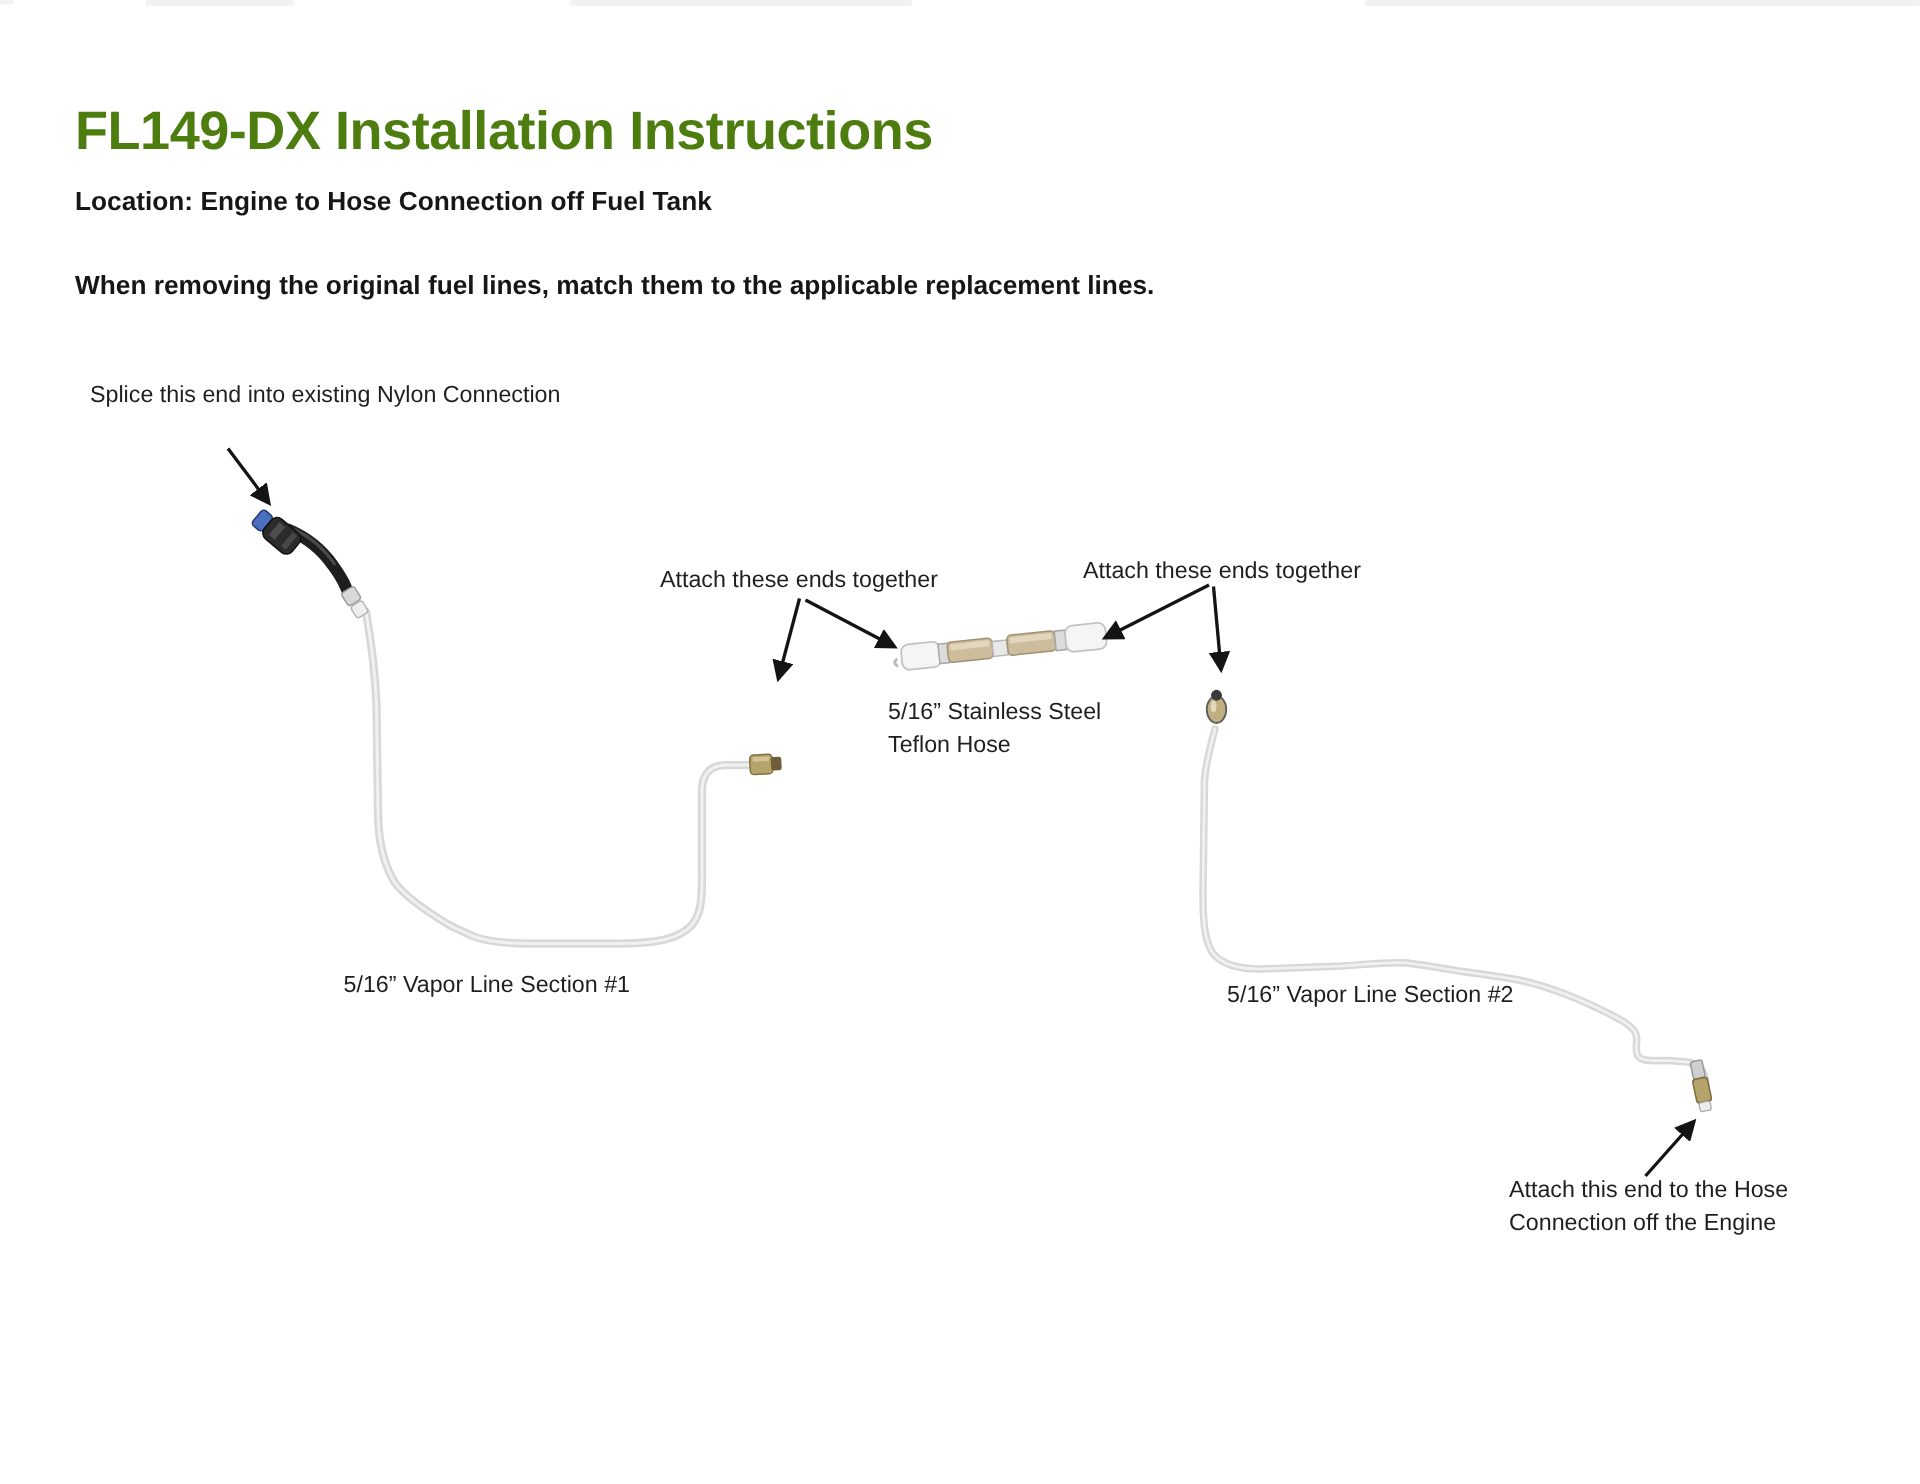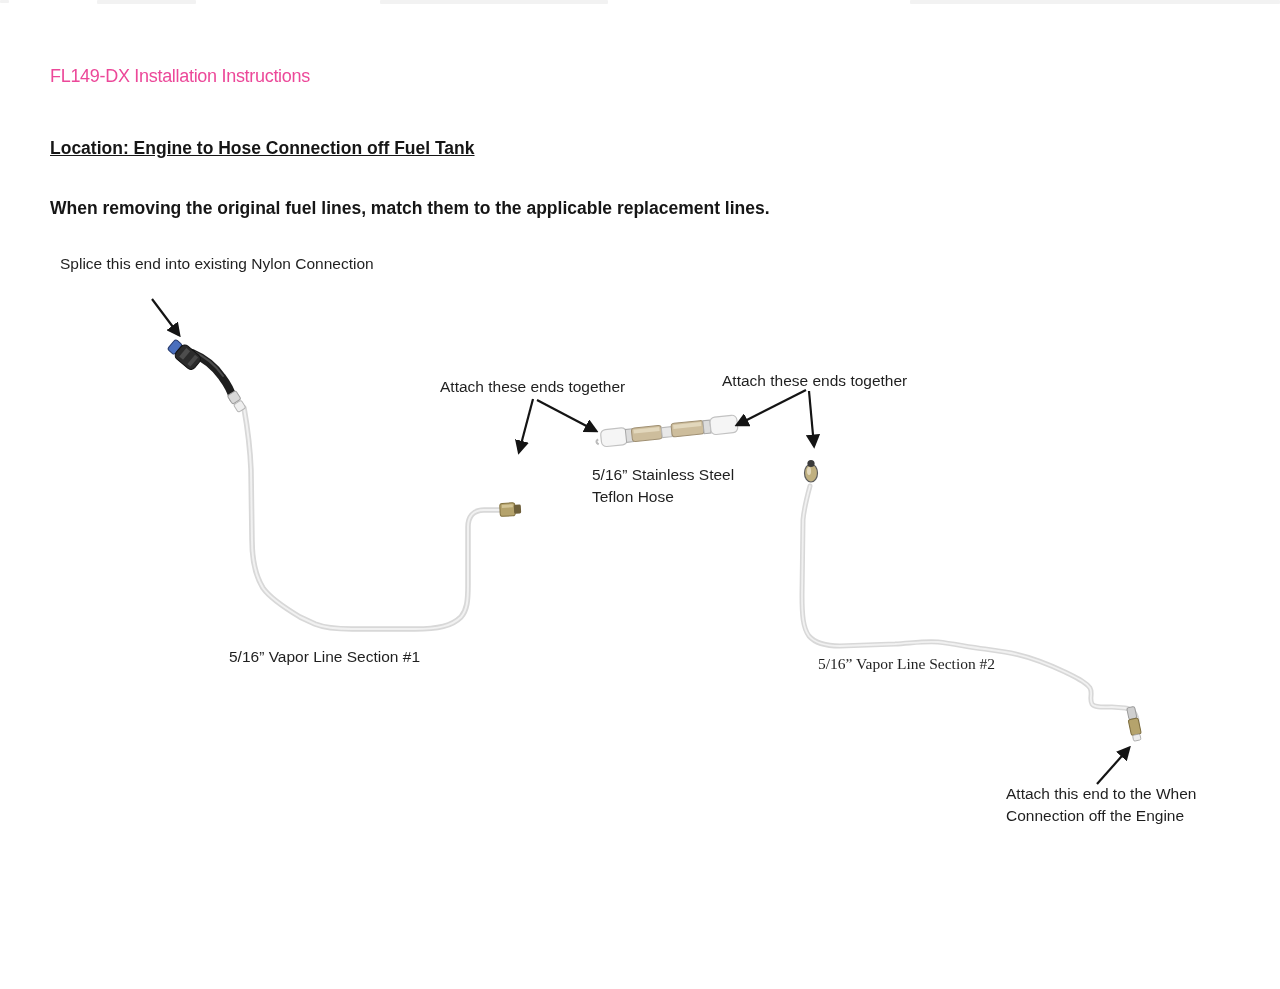"FL149-DX Installation Instructions" .title { color: #ec4899 -> #4d7c0f; font-size: 18px -> 36px; font-weight: normal -> bold }
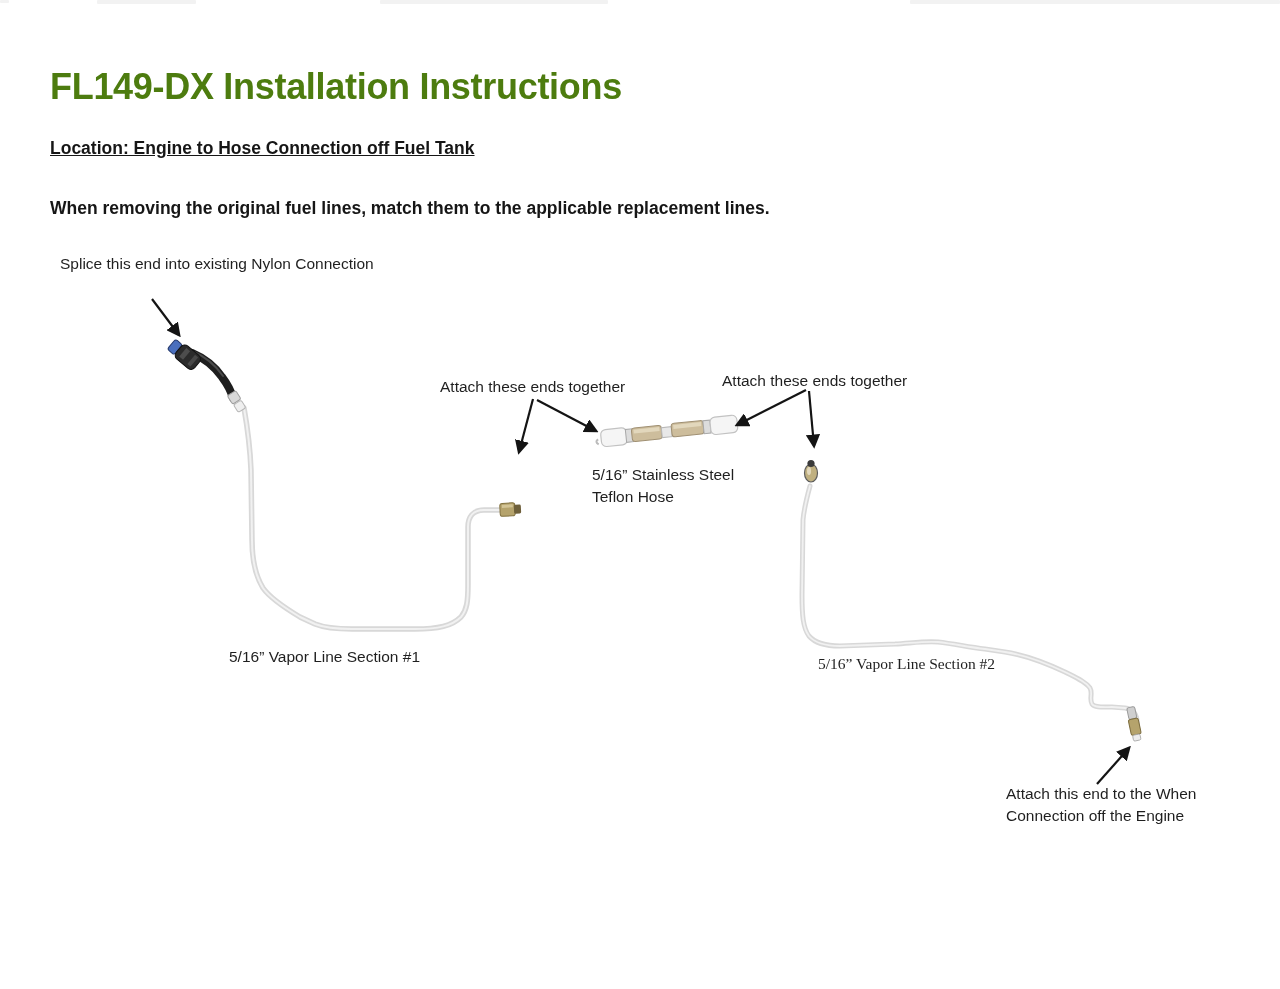"Location: Engine to Hose Connection" .loc { text-decoration: underline -> none; top: 138px -> 124px }
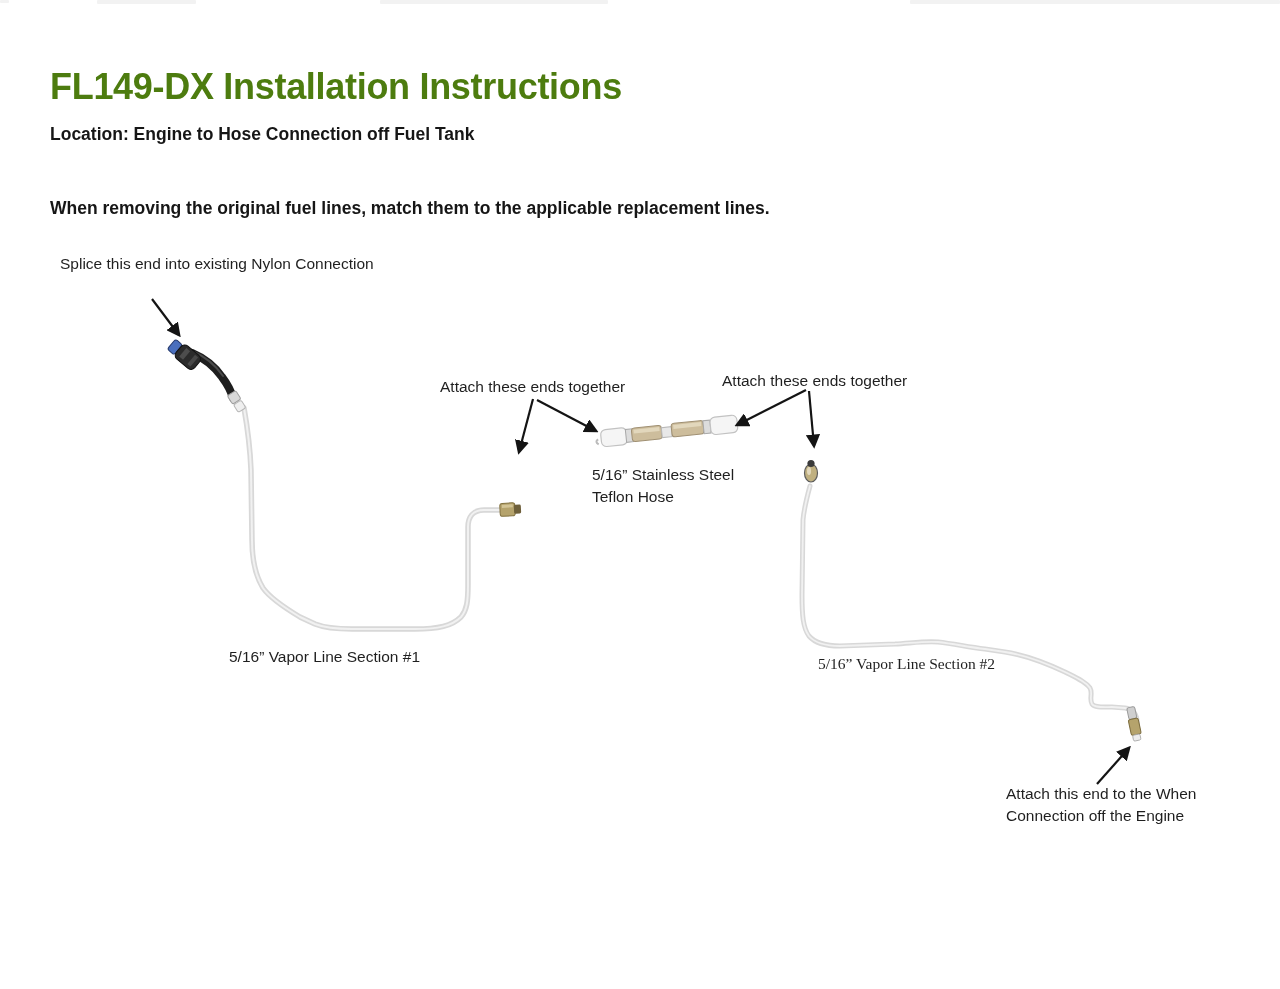"When removing the original fuel" .warn { margin-top: 18px -> none }
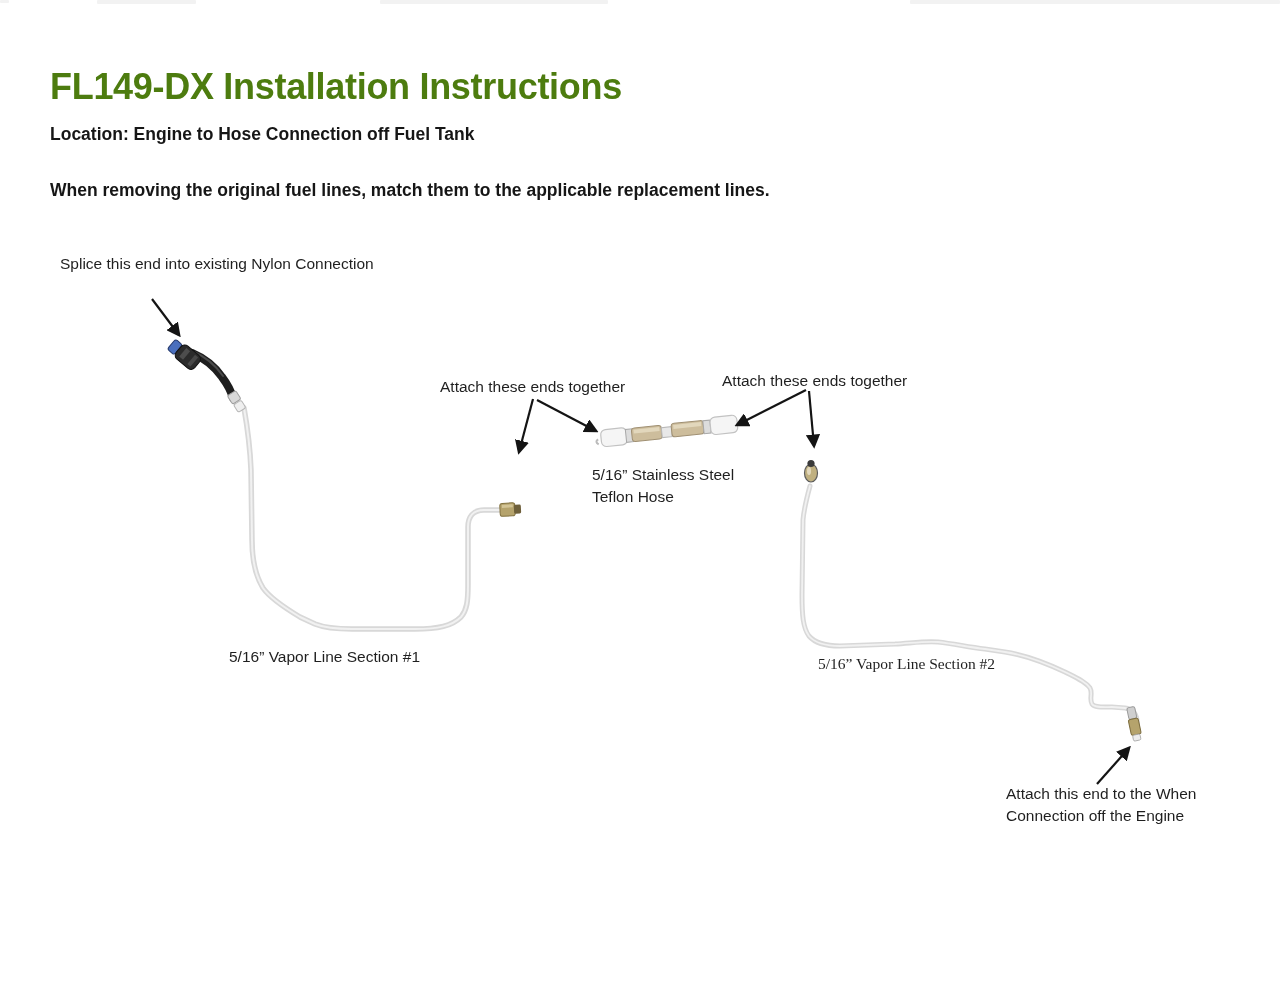"5/16” Vapor Line Section #2" .vapor2 { font-family: Liberation Serif, serif -> none }
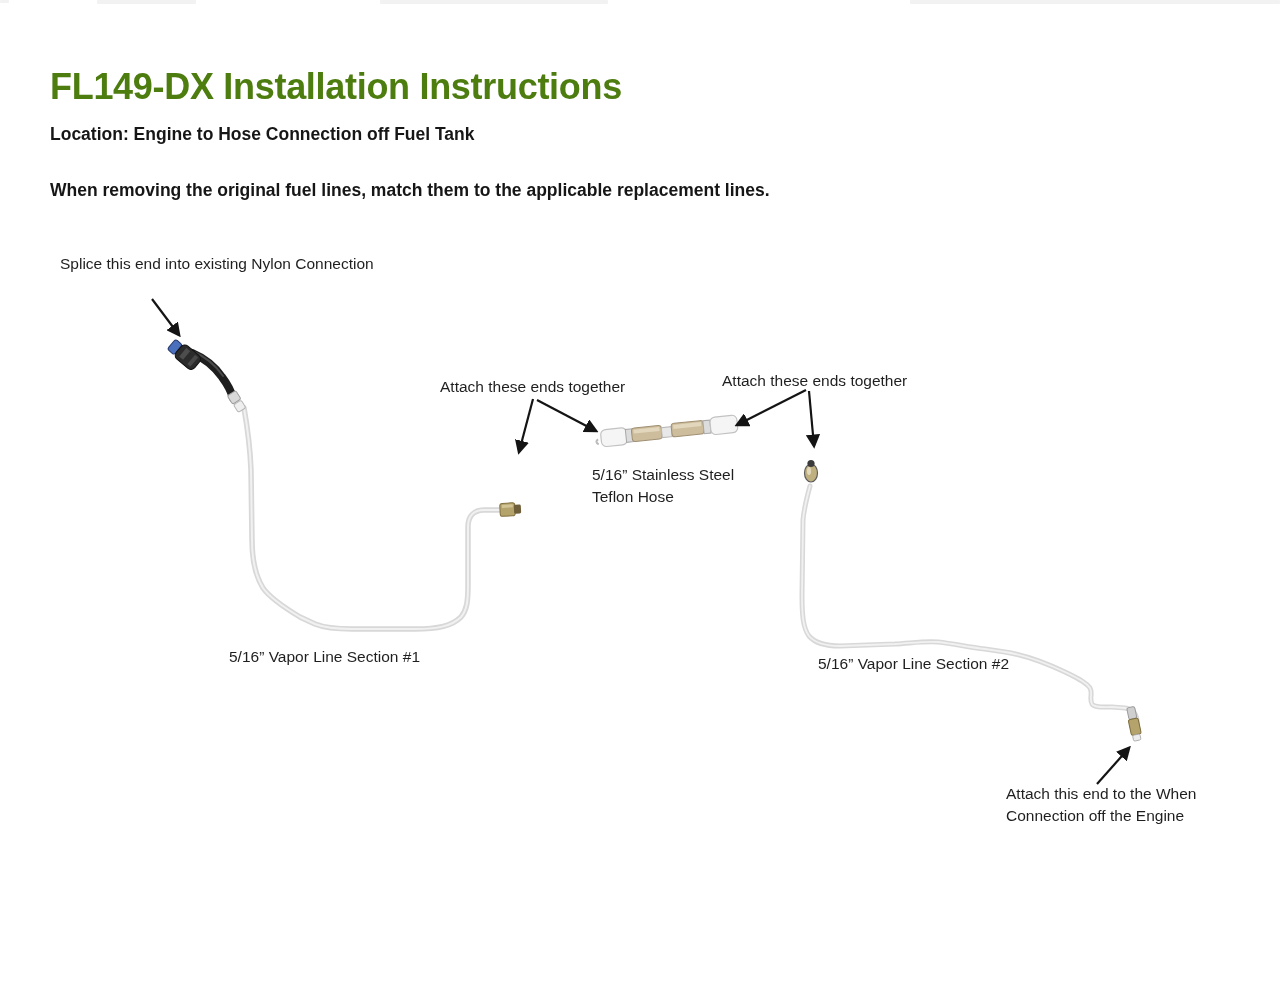"Attach this end to the" div { text: When -> Hose }
